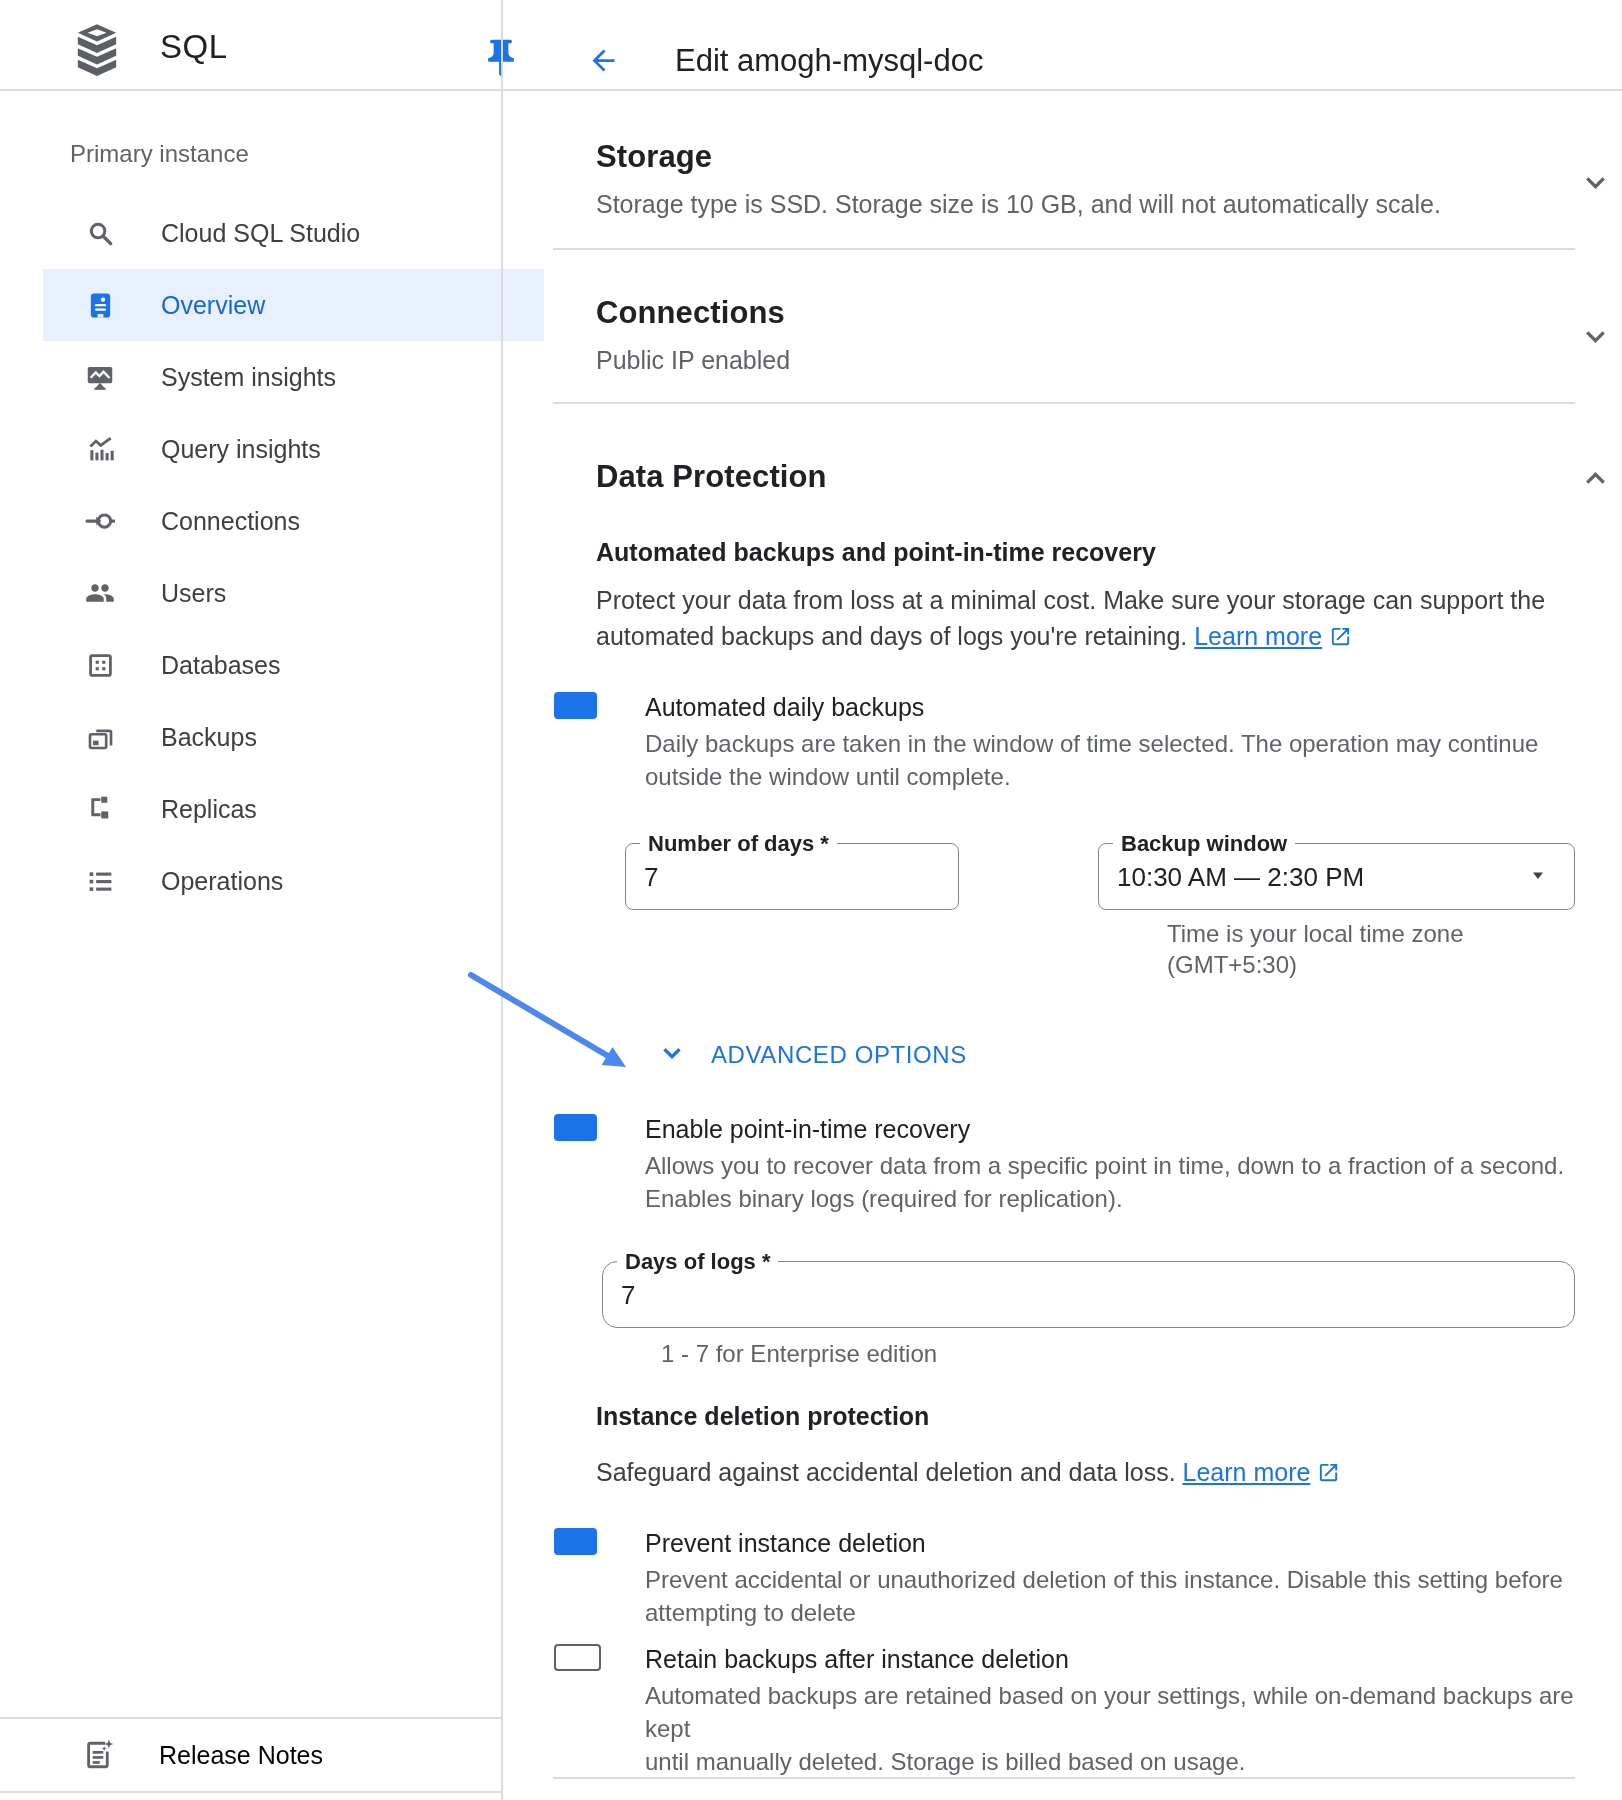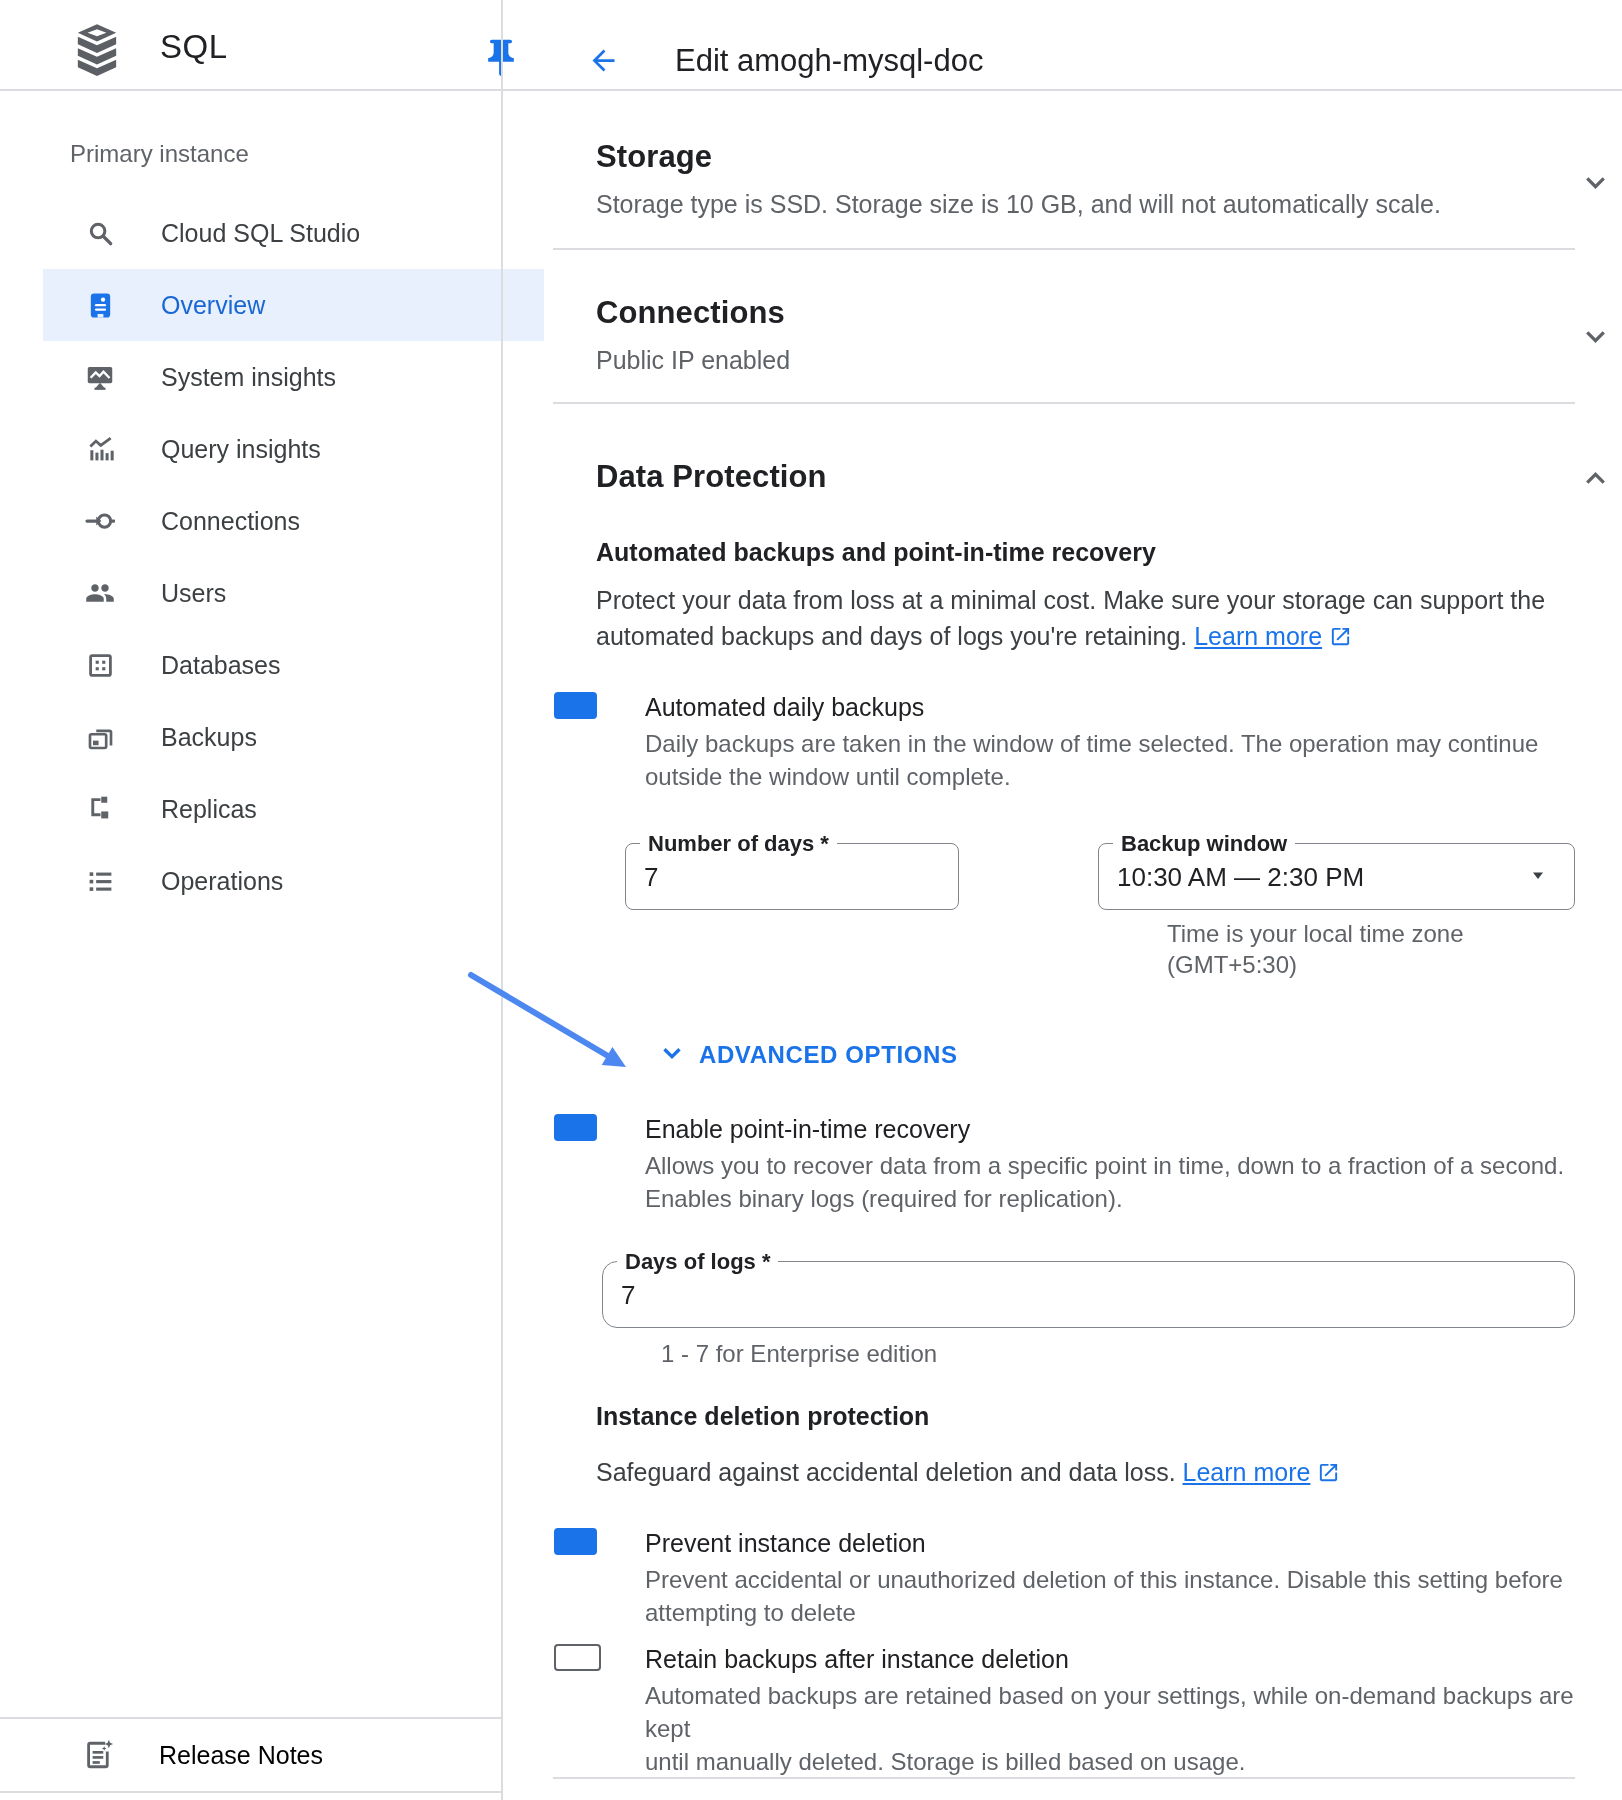"ADVANCED OPTIONS" .advanced .alabel { font-weight: 700 -> 400; margin-left: 12px -> 24px }
